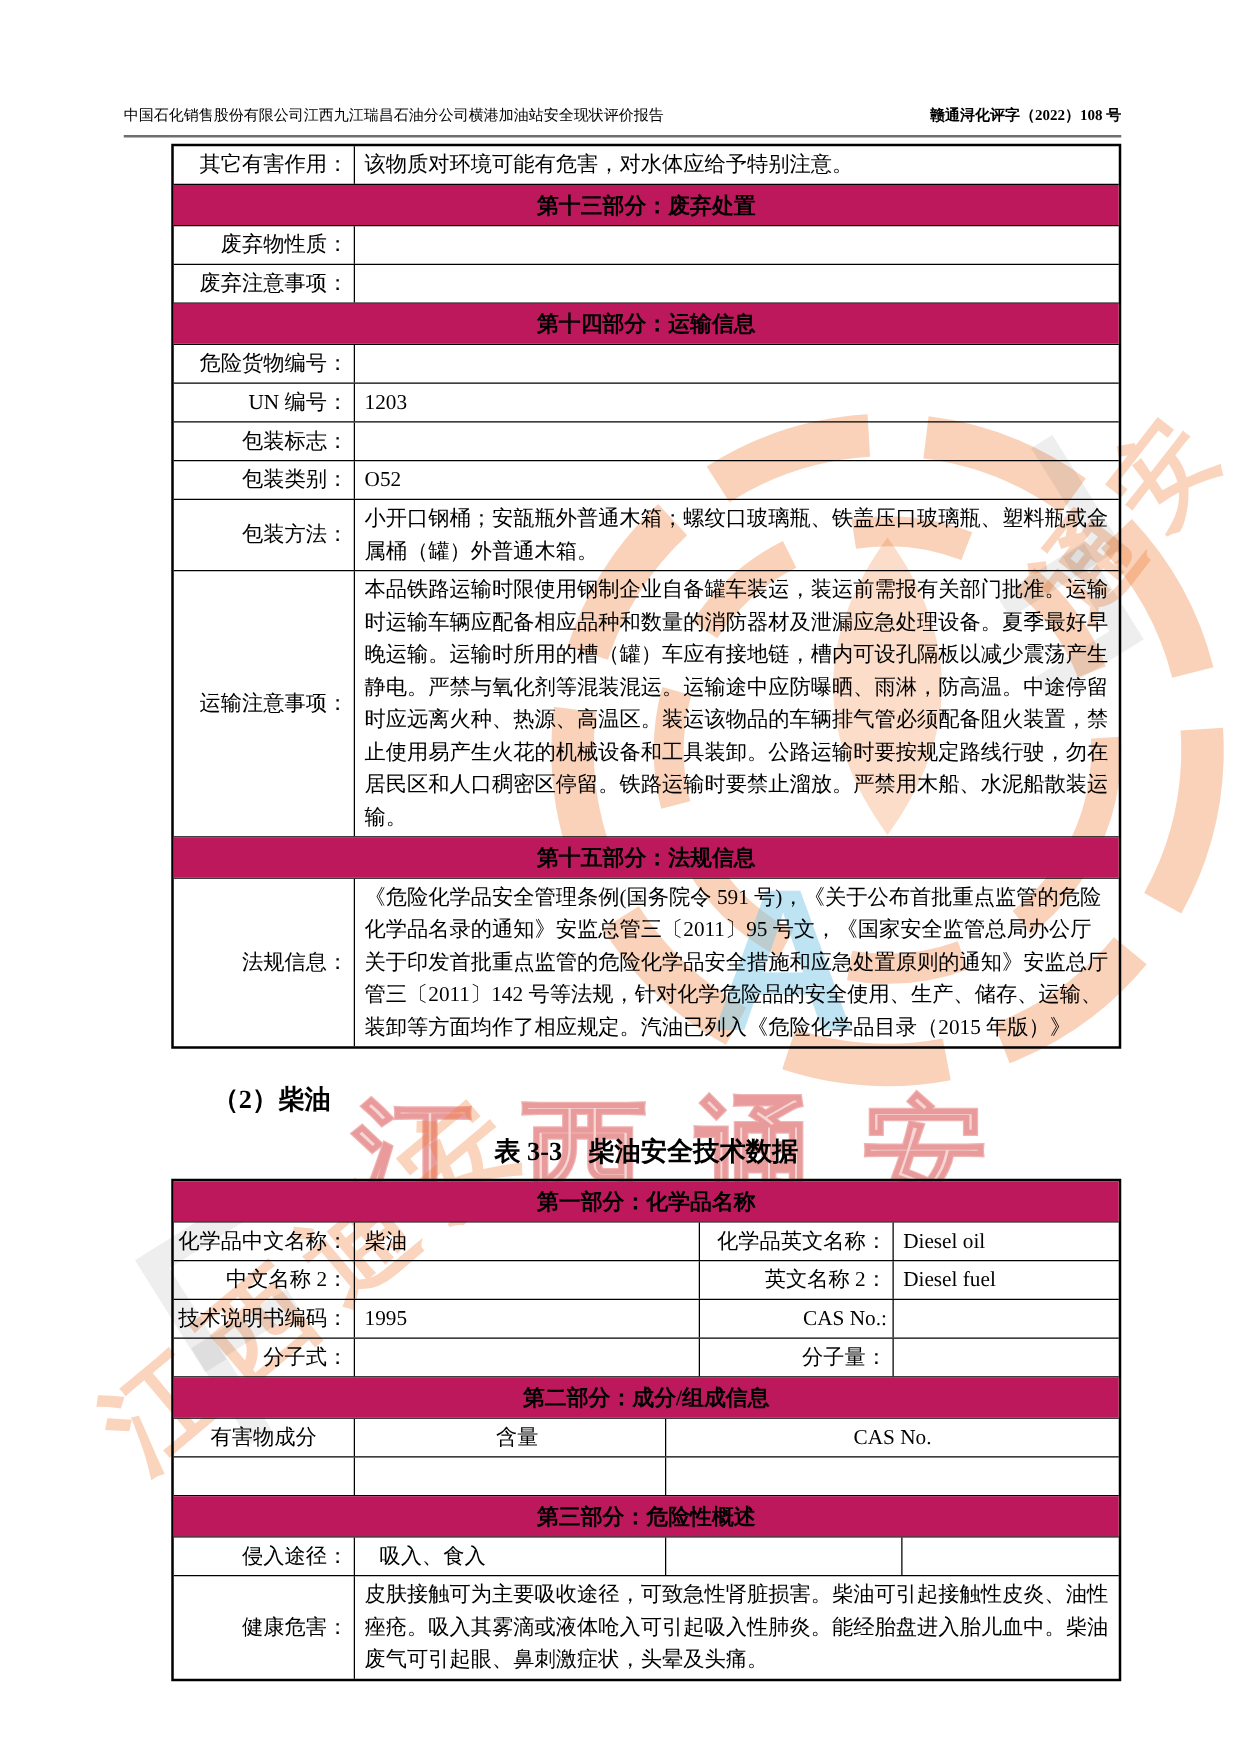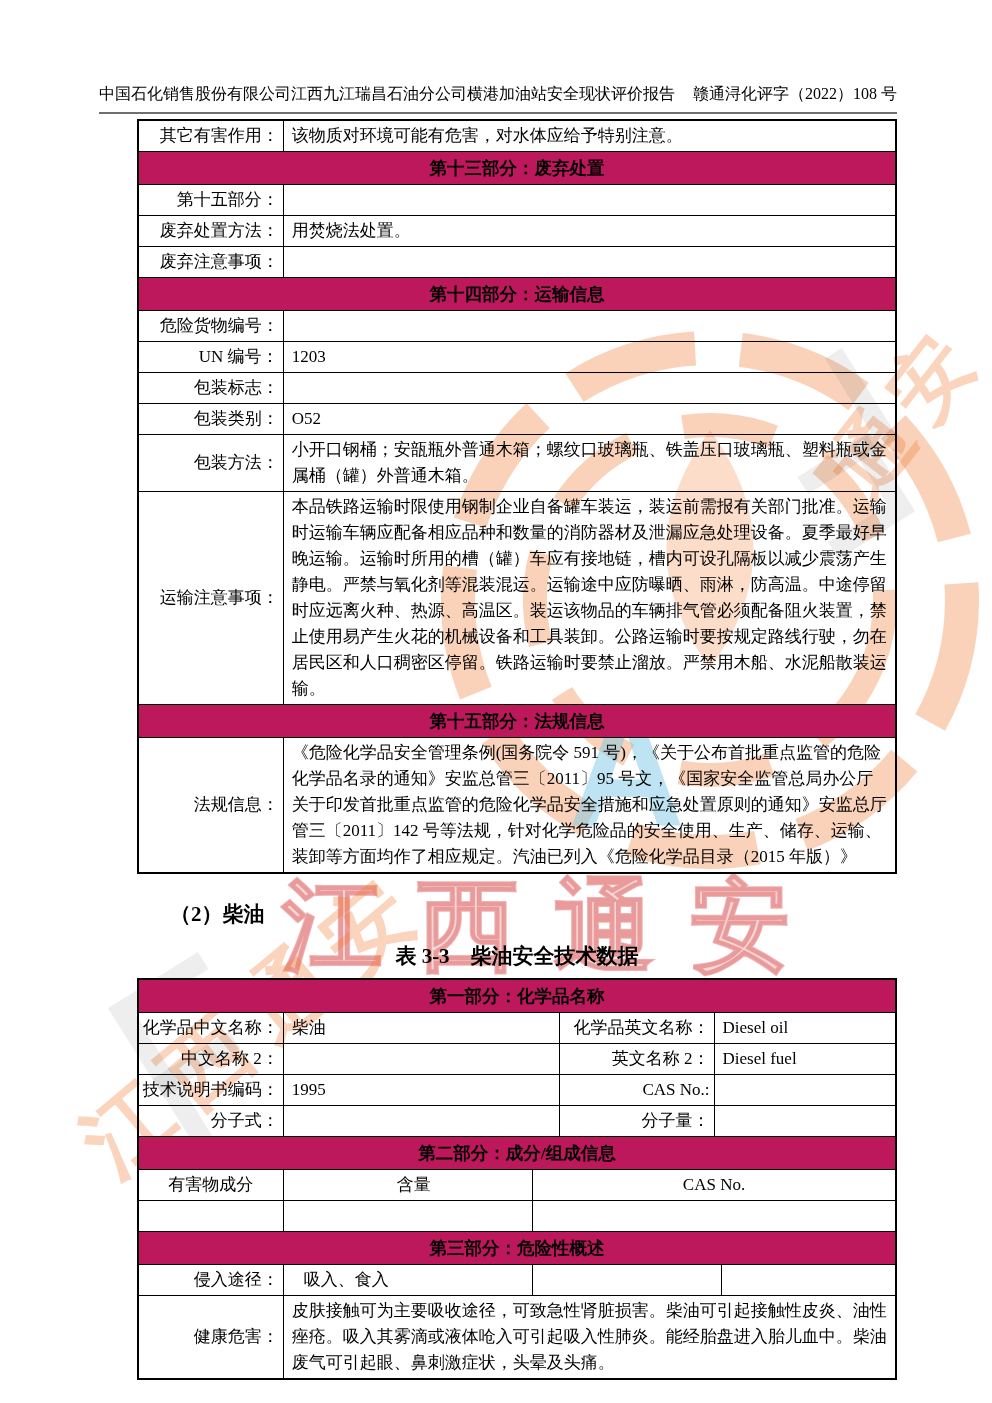"中国石化销售股份有限公司江西九江瑞昌石油分公司横港加油站安全现状评价报告" .doc-header { font-size: 16px -> 12px }
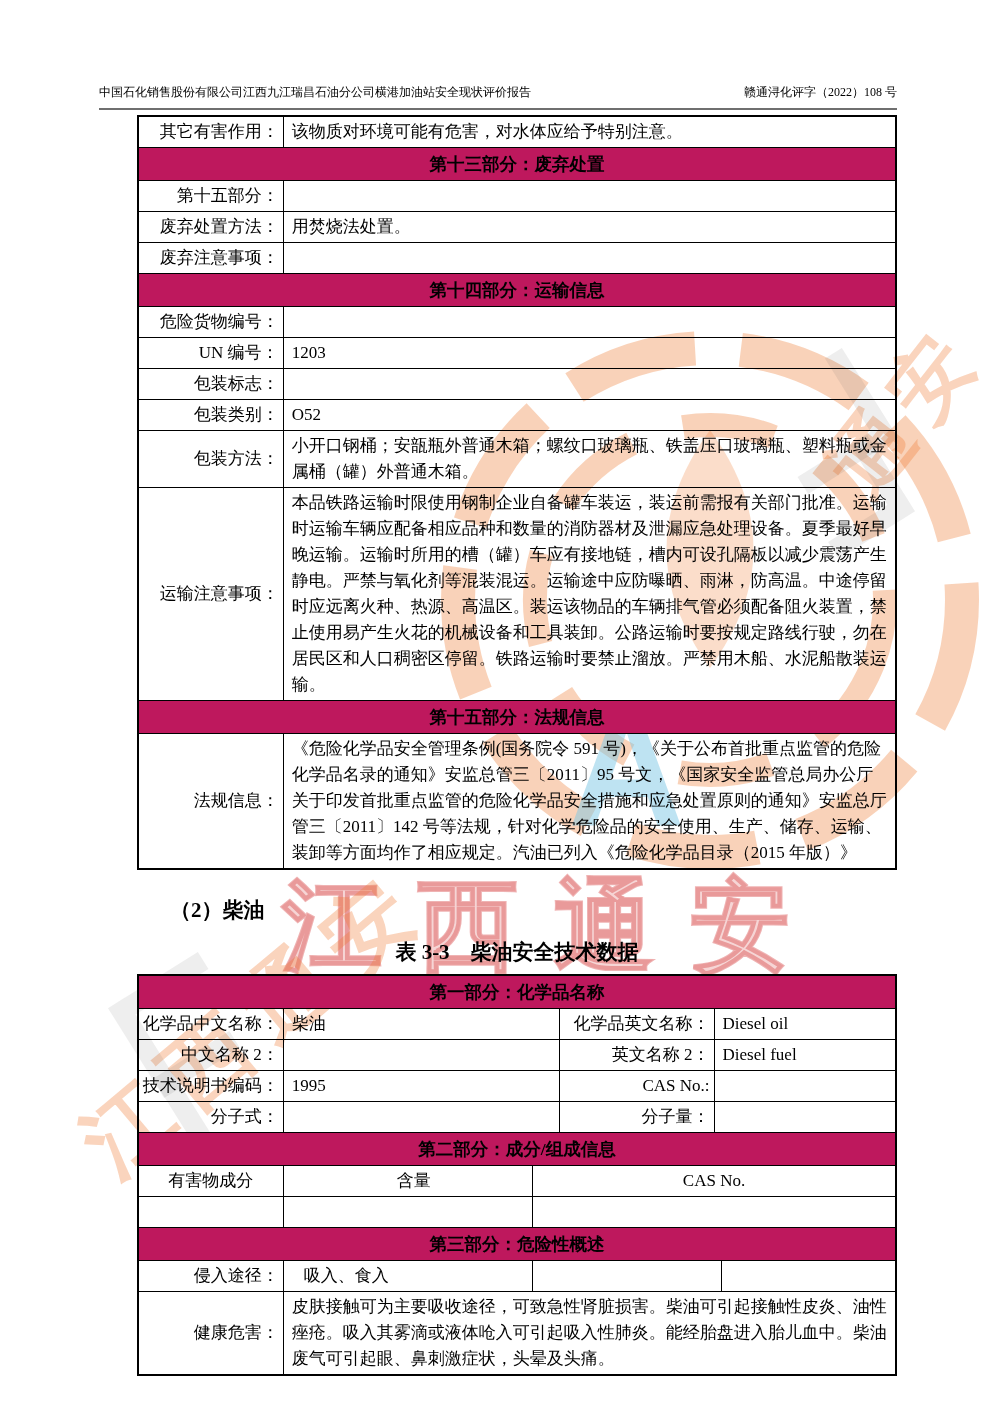"赣通浔化评字（2022）108 号" .doc-header .dh-right { font-weight: normal -> bold }
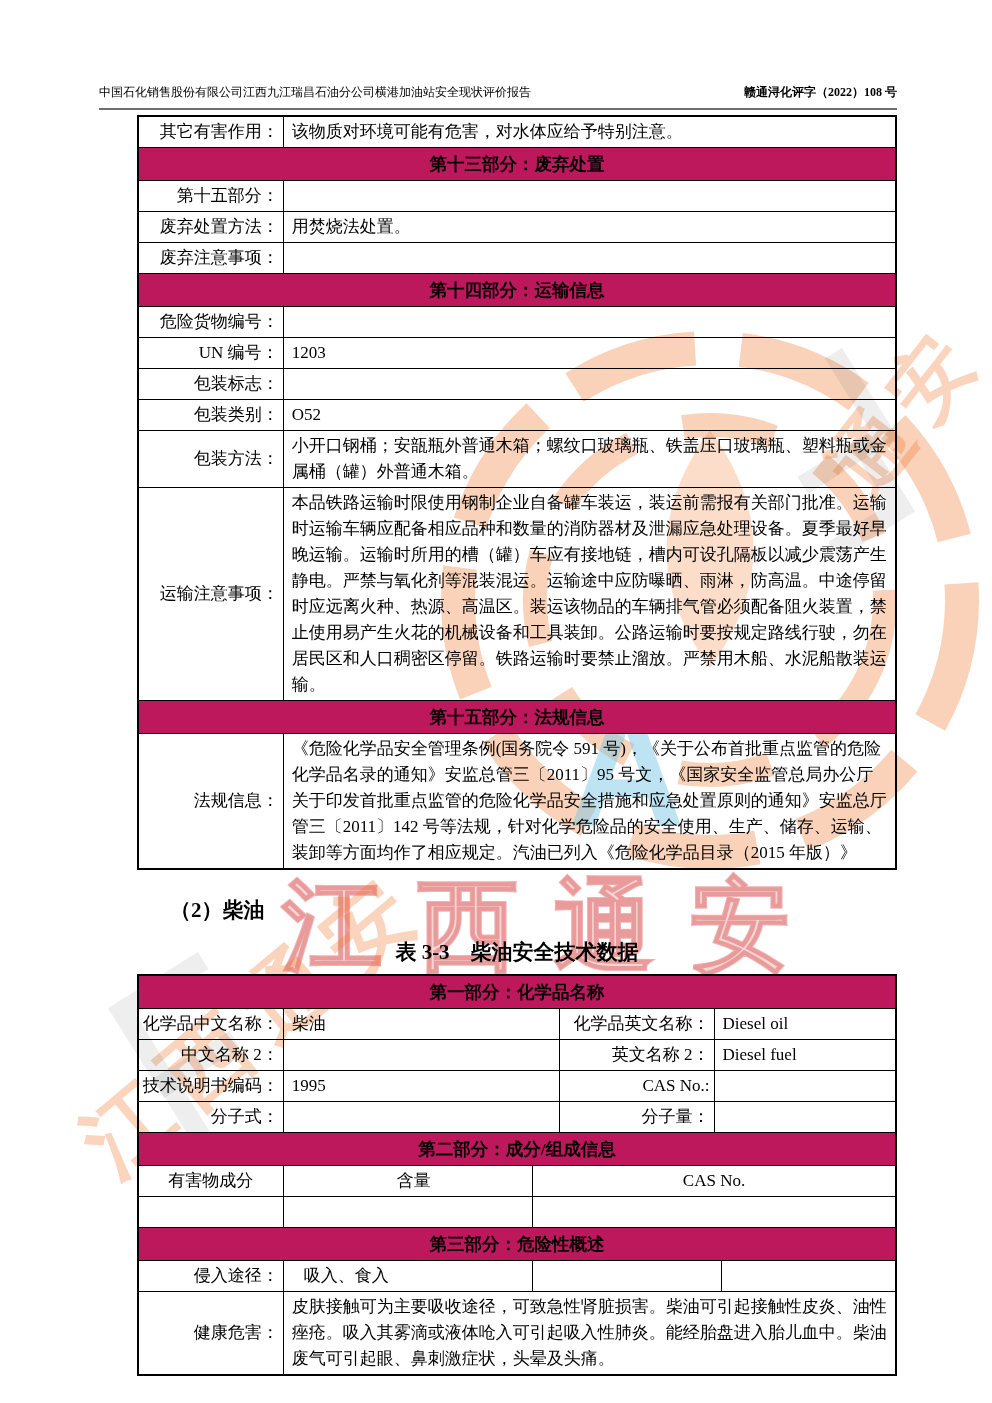"第十五部分：" div.cell { text: 第十五部分 -> 废弃物性质 }
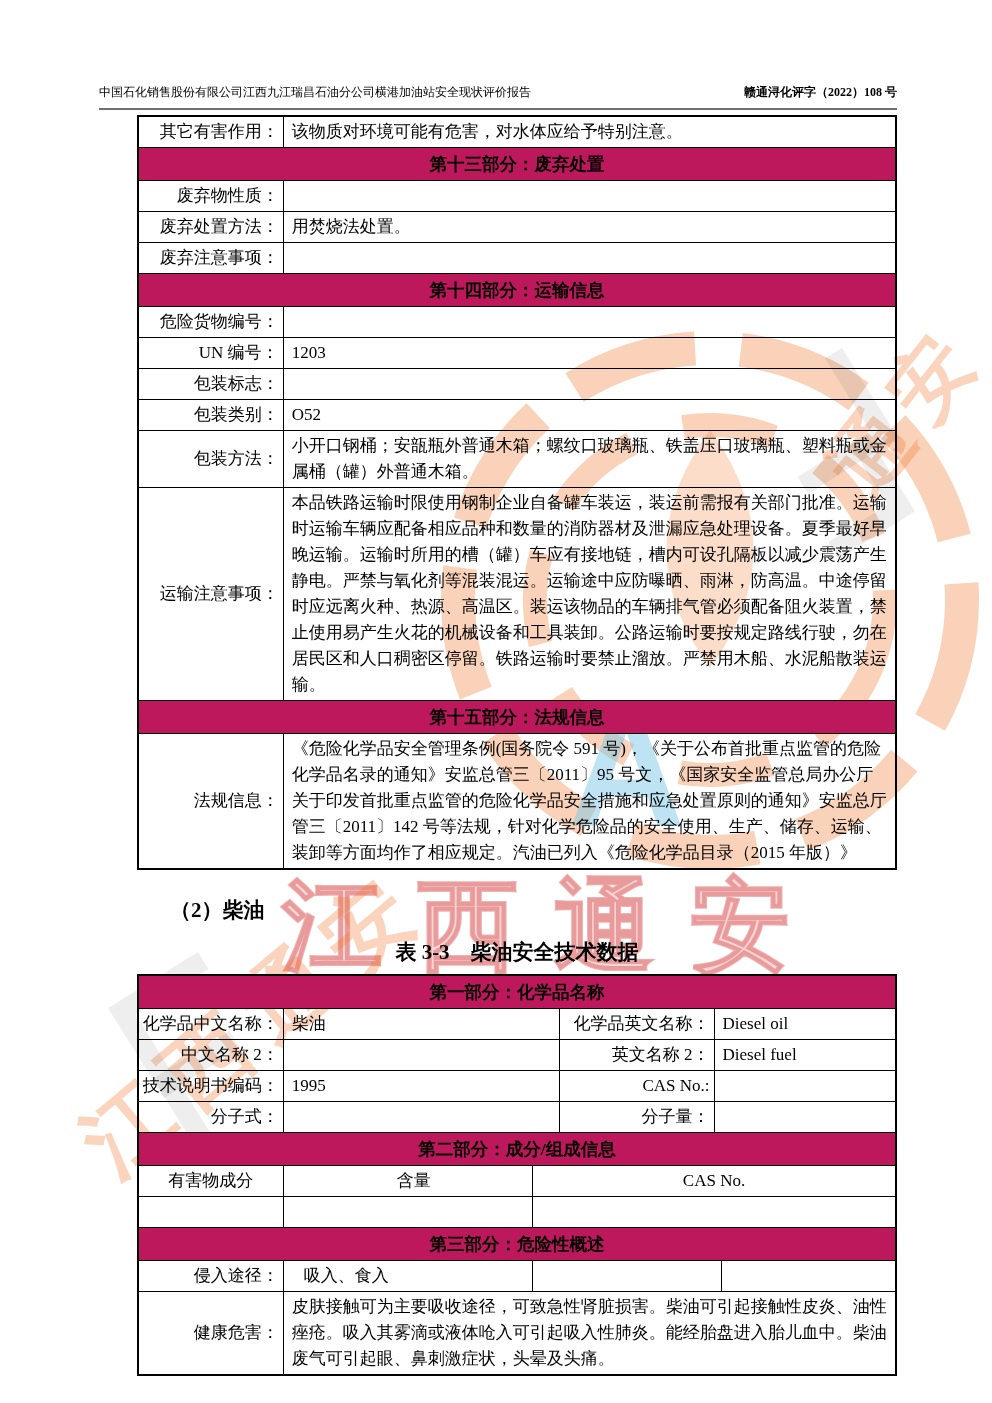"废弃处置方法：" div.trow { html: <div> <div>废弃处置方法：</div> <div>用焚烧法处置。</div> </div> -> none }
